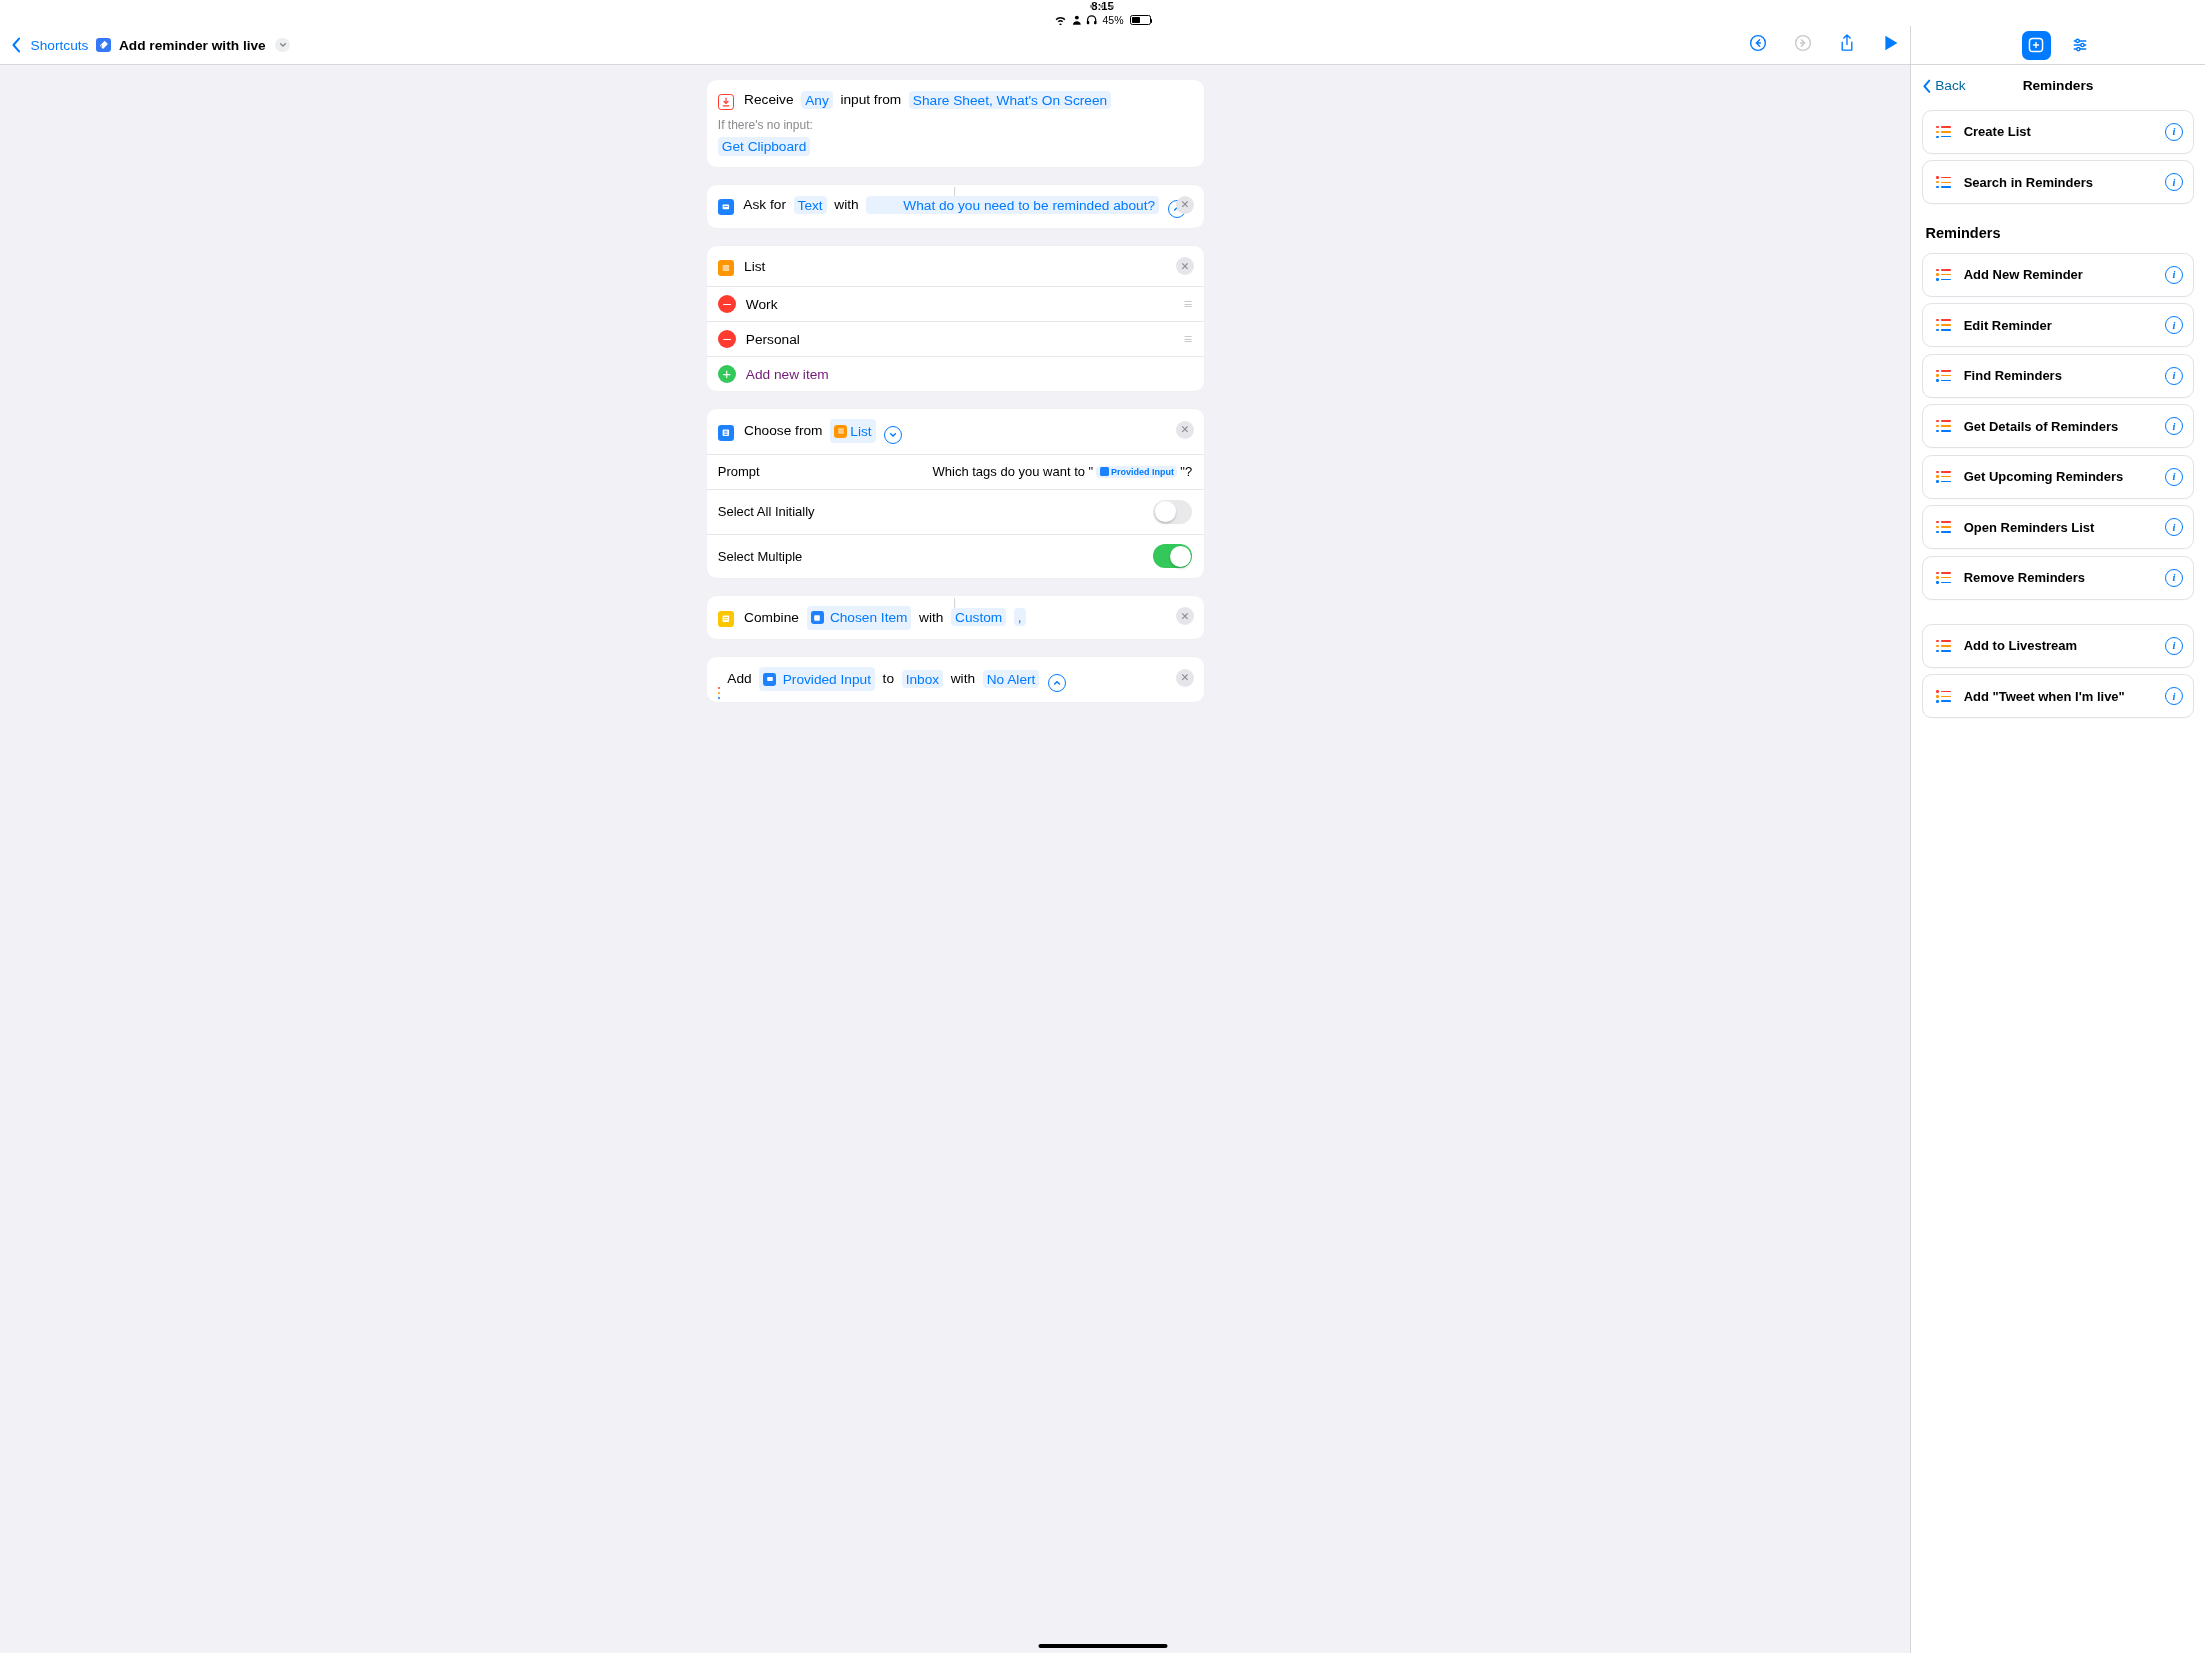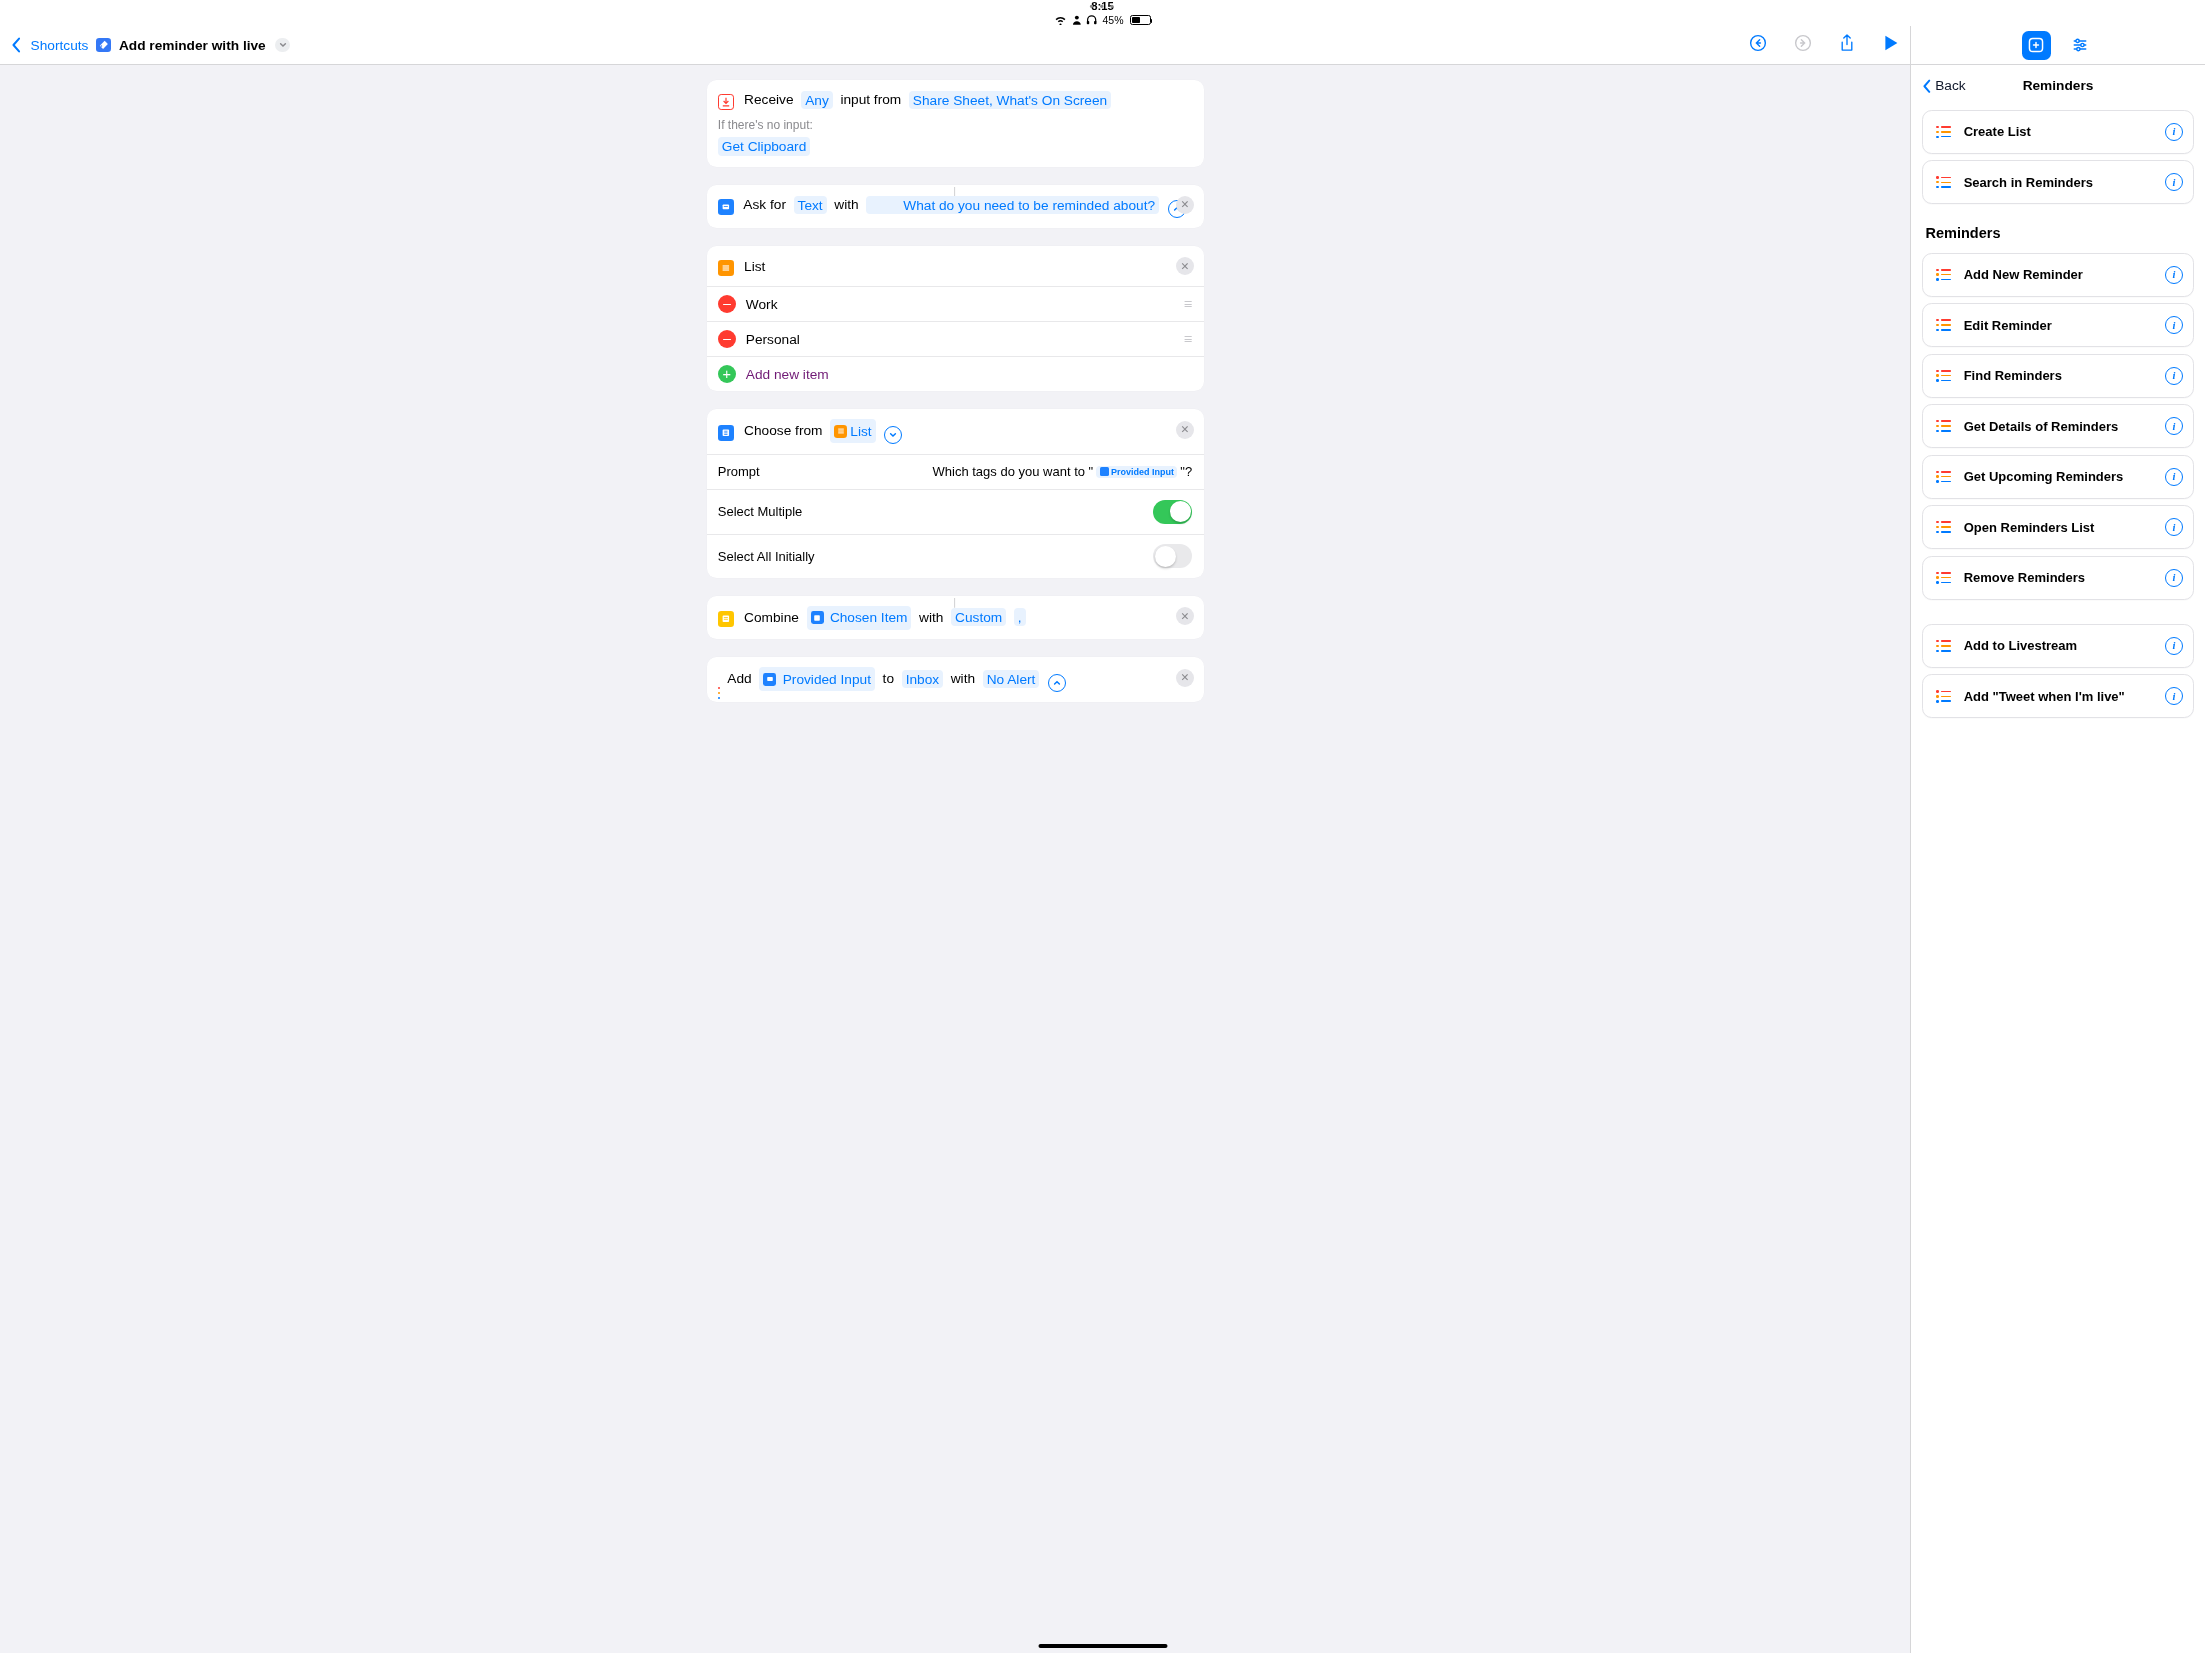"Back" .lib-back { color: #0f172a -> #0369a1 }
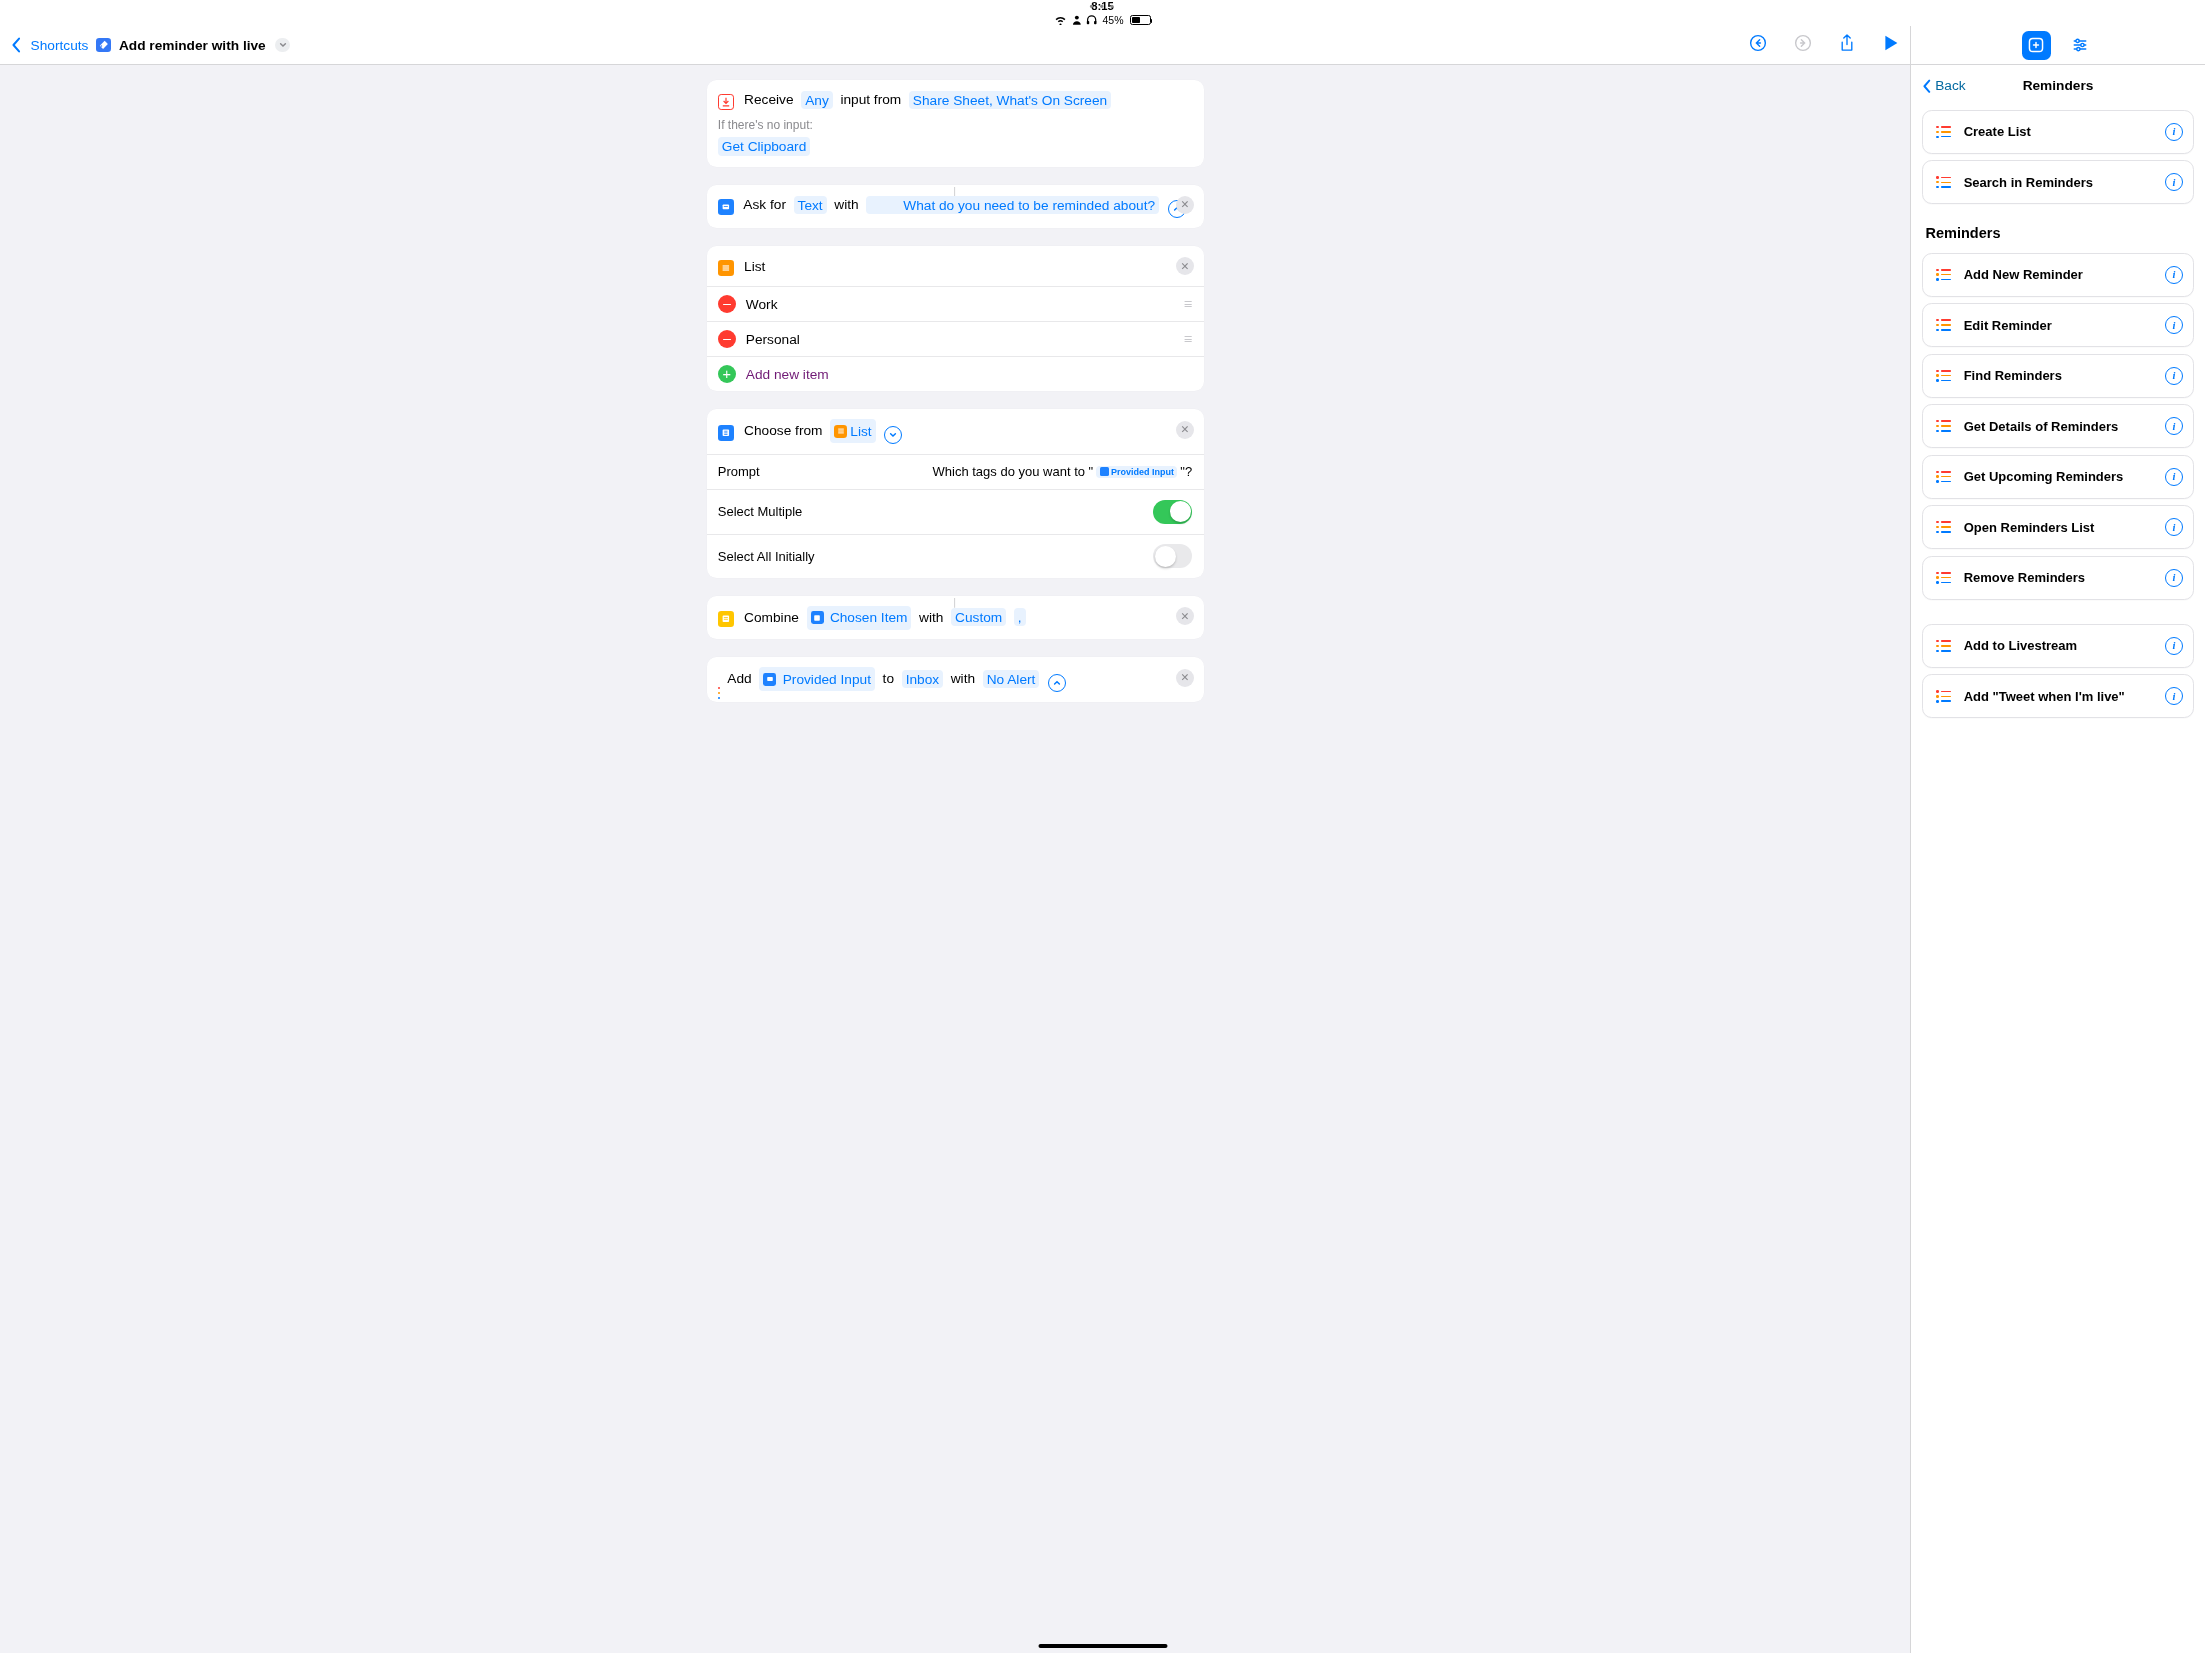"Select Multiple" div.param-row { order: before "Select All Initially" -> after "Select All Initially" }
